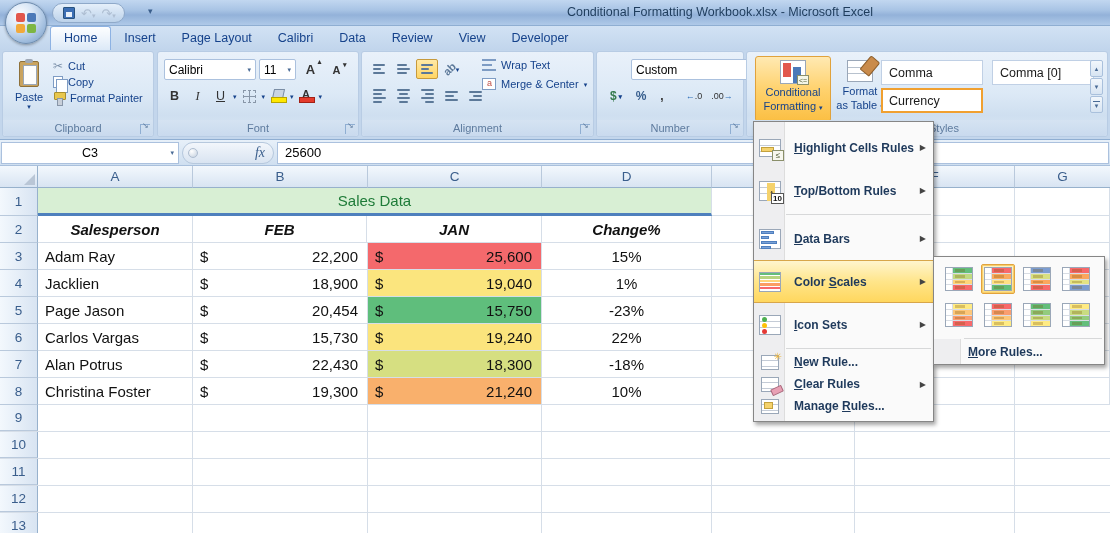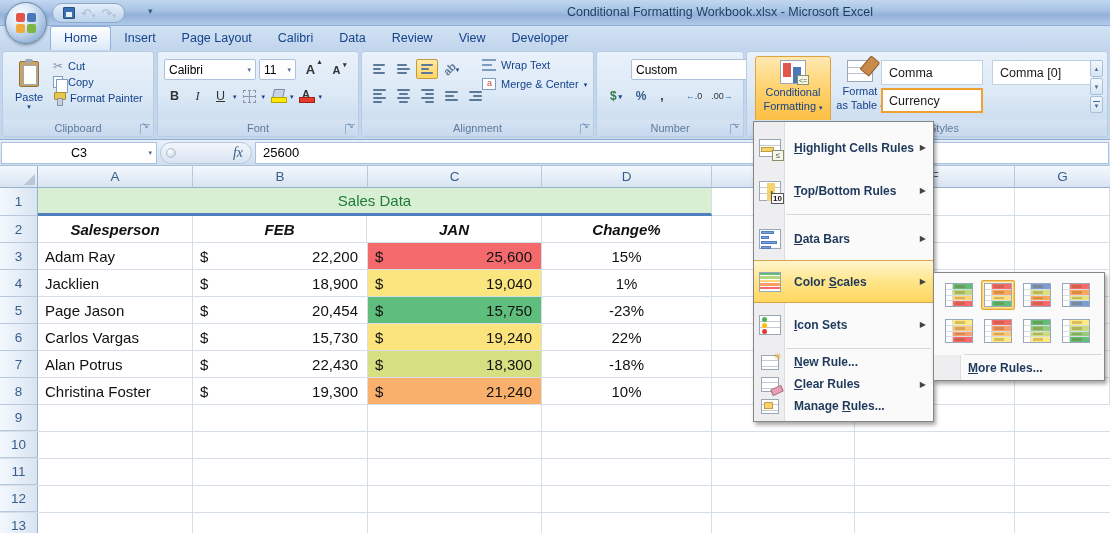"C3" .namebox { width: 156px -> 178px }
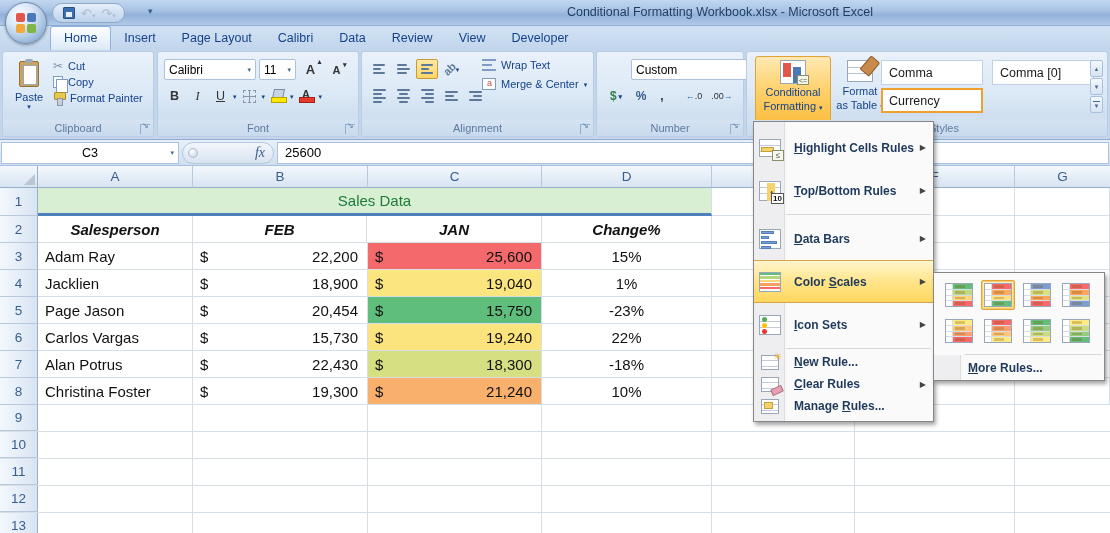"More Rules..." .cfsub { top: 272px -> 256px }
